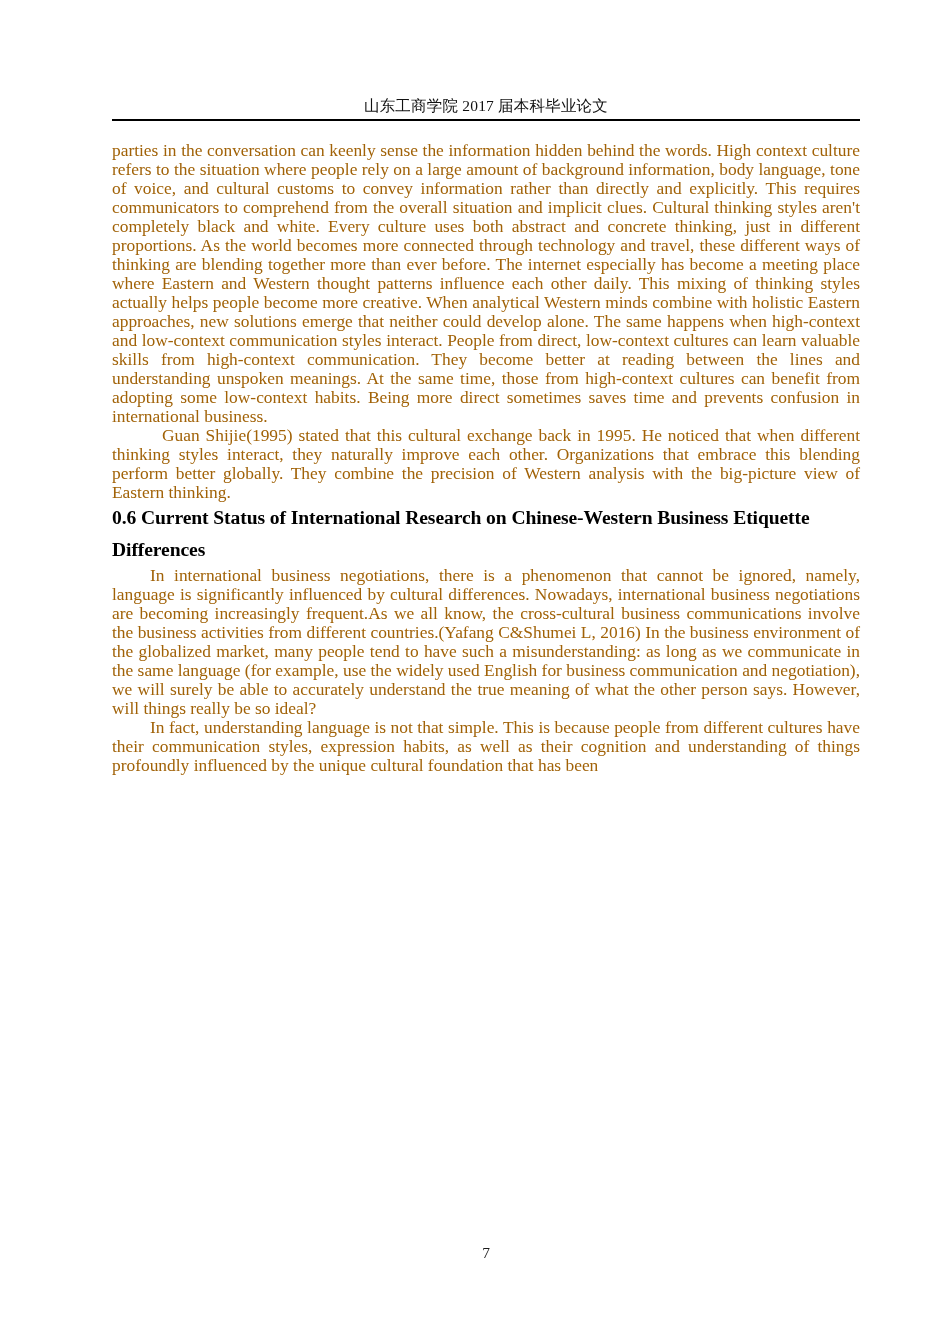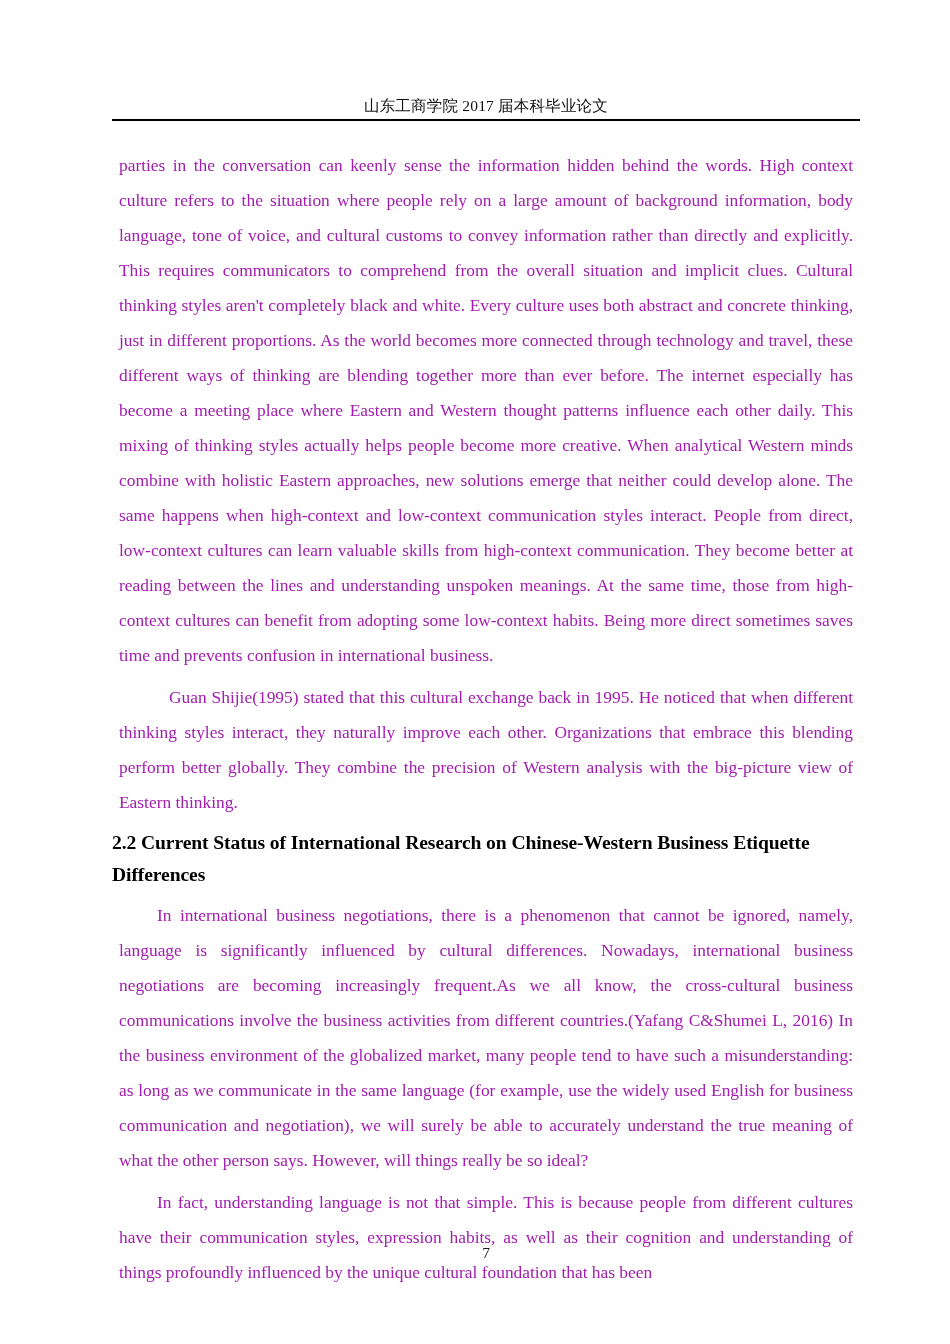"parties in the conversation can" p.body-par { color: #a21caf -> #a16207; line-height: 35px -> 19px; margin: 7px -> 0 }
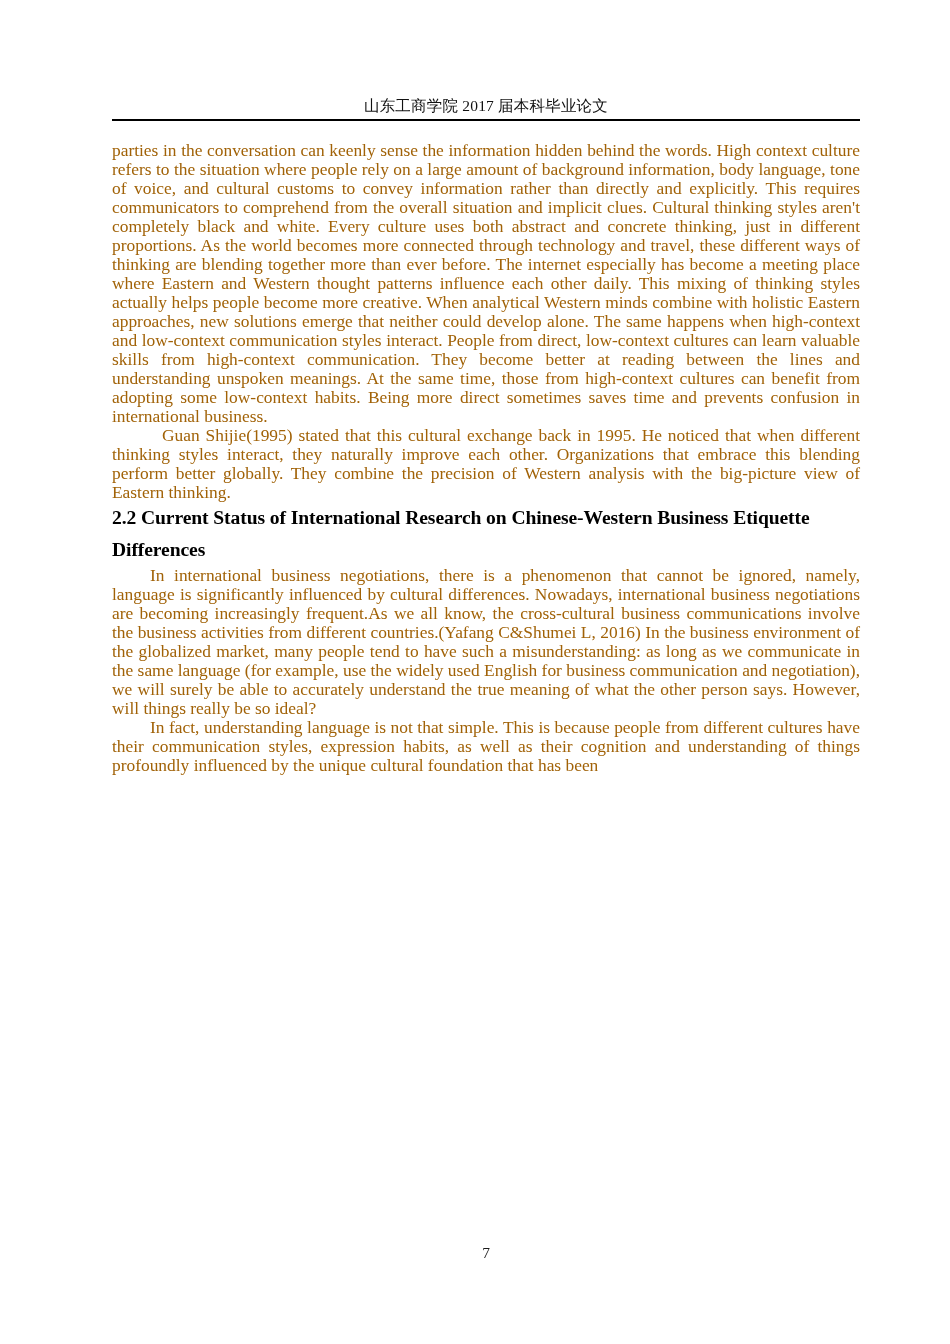"2.2 Current Status of International" h2.section-heading { text: 2.2 -> 0.6 }
